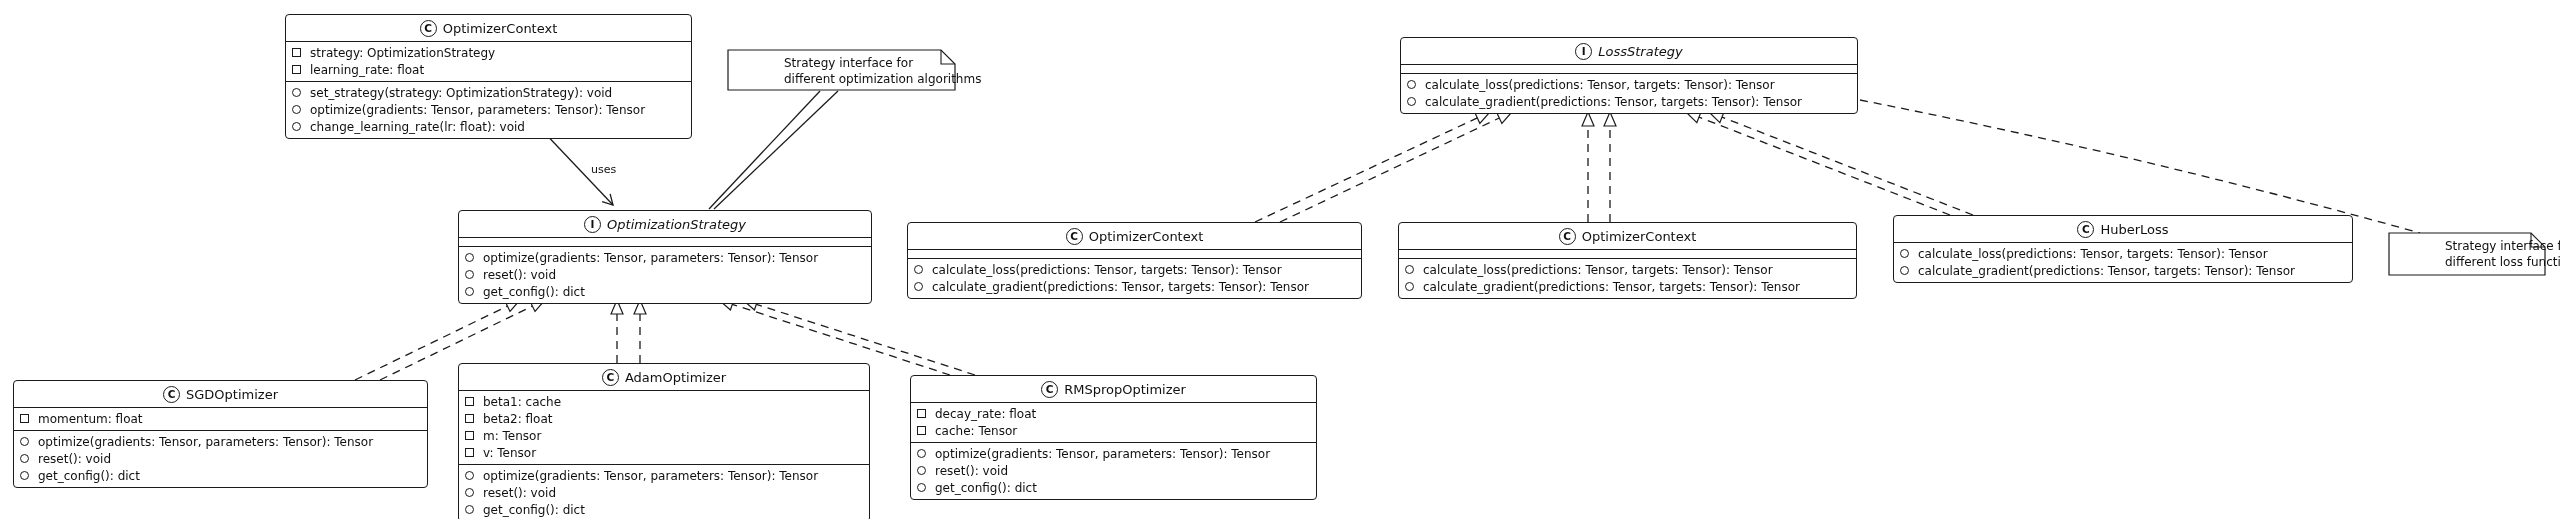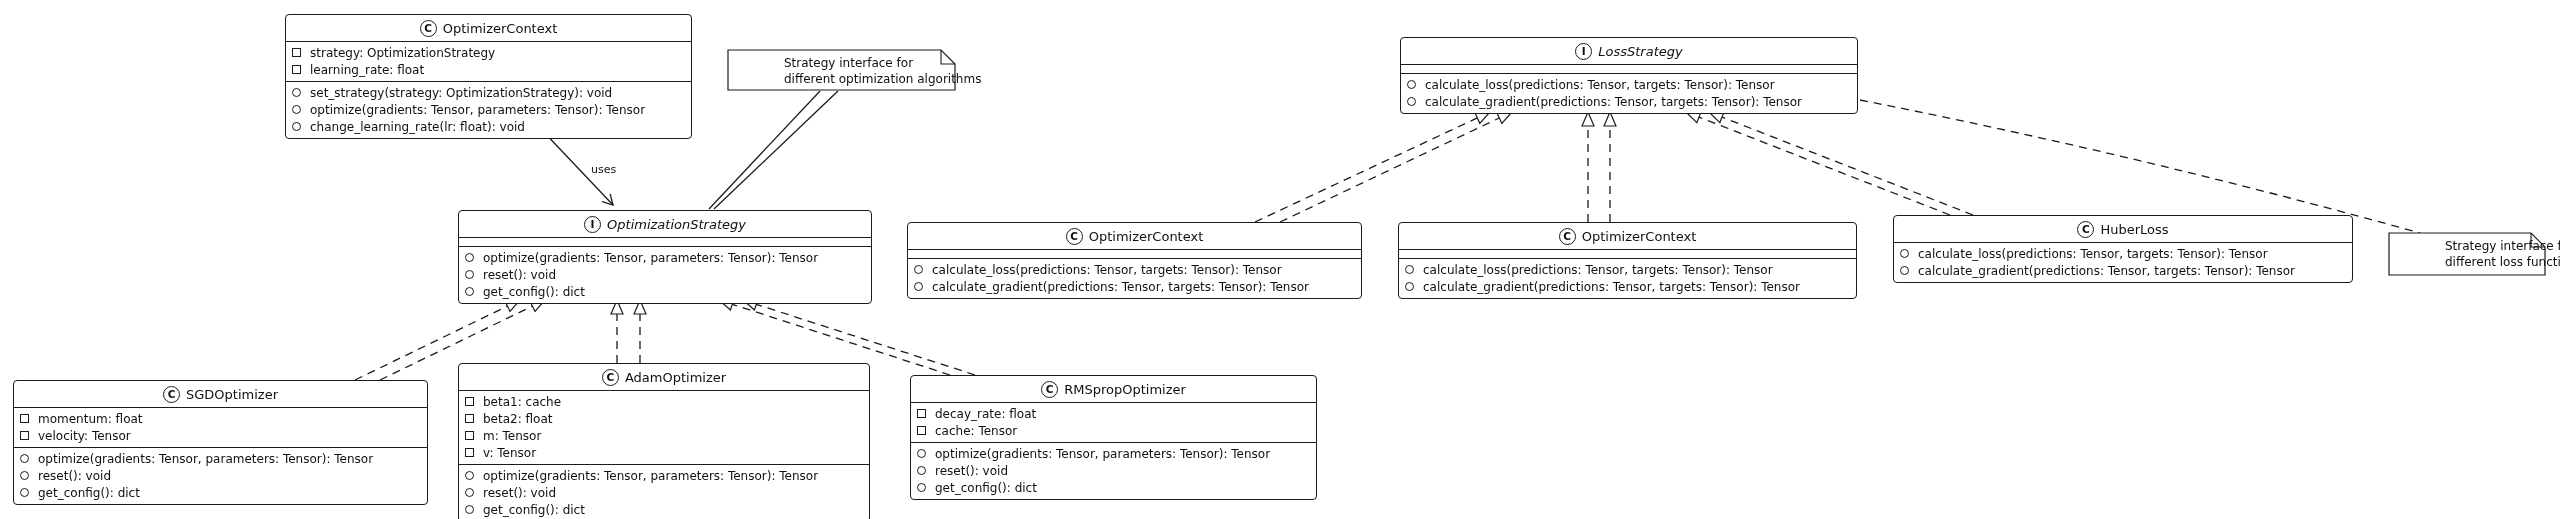"velocity: Tensor" div.member { html: <div> <span></span> <span>velocity: Tensor</span> </div> -> none }
